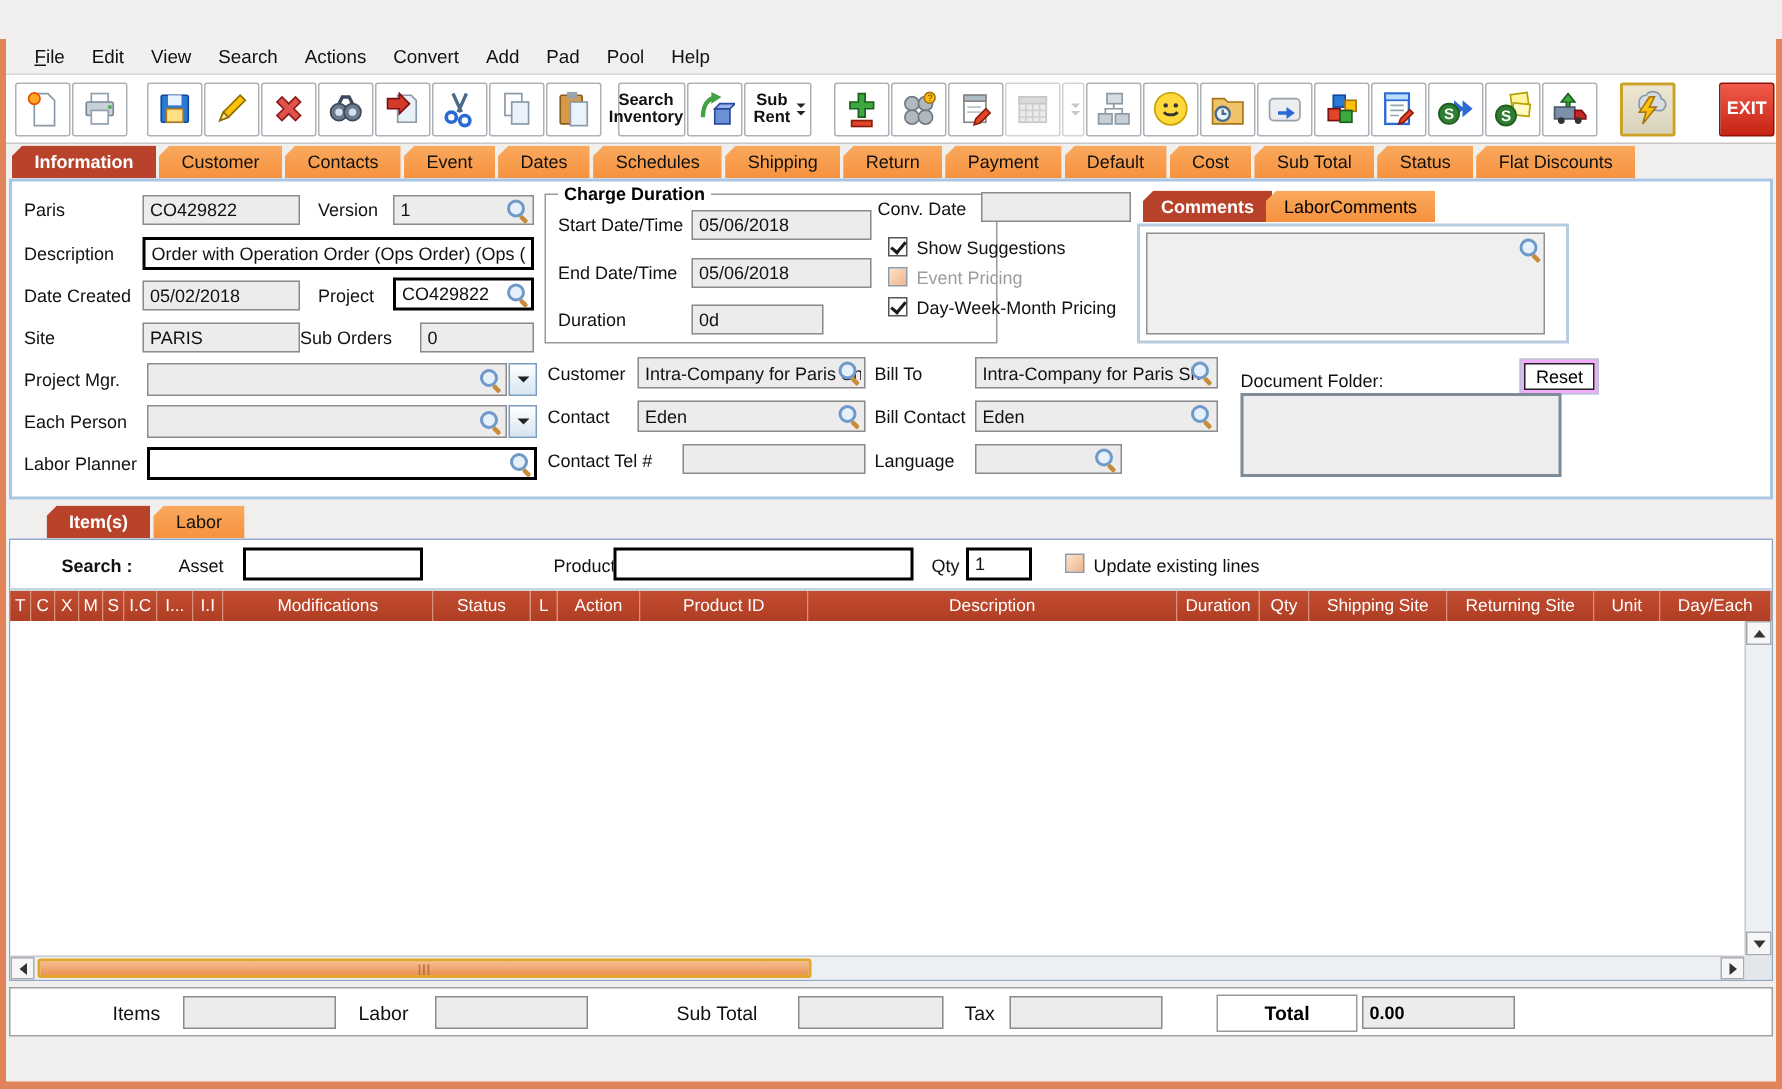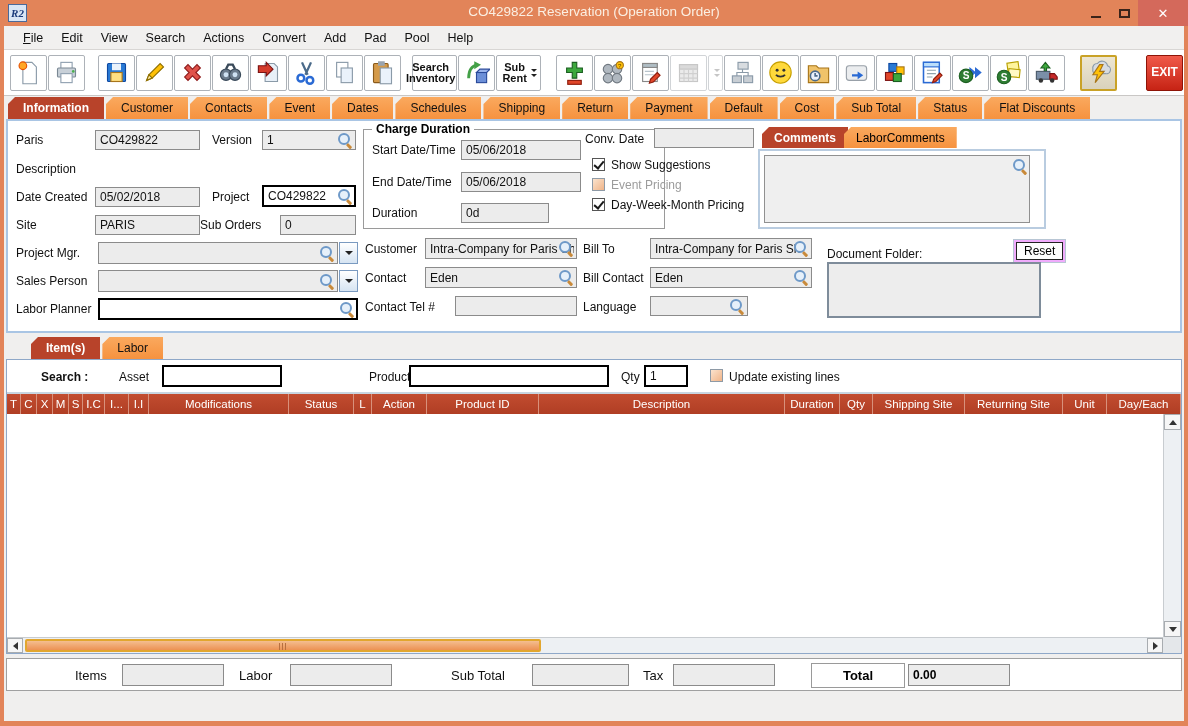"R2" div.titlebar { html: <div> <div>R2</div> <div>CO429822 Reservation (Operation Order)</div> <div> <div></div> </div> <div> <div></div> </div> <div> <span>✕</span> </div> </div> -> none }
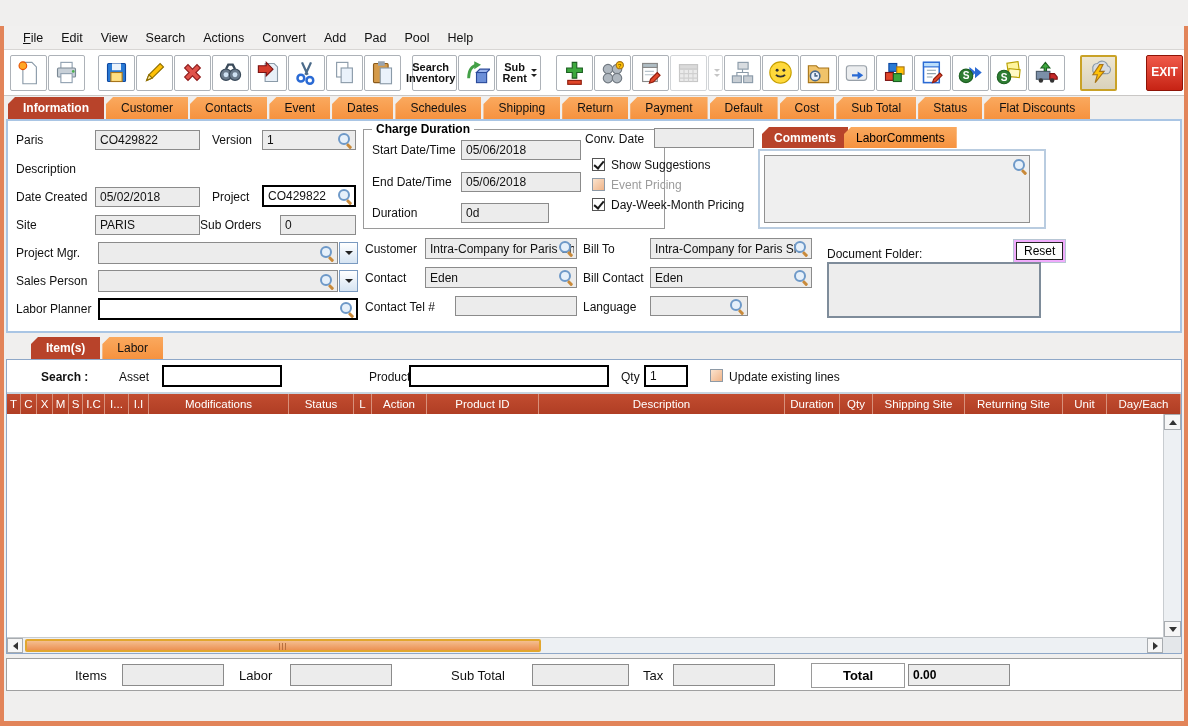"Order with Operation Order (Ops" input.fld { html: none -> <input> }
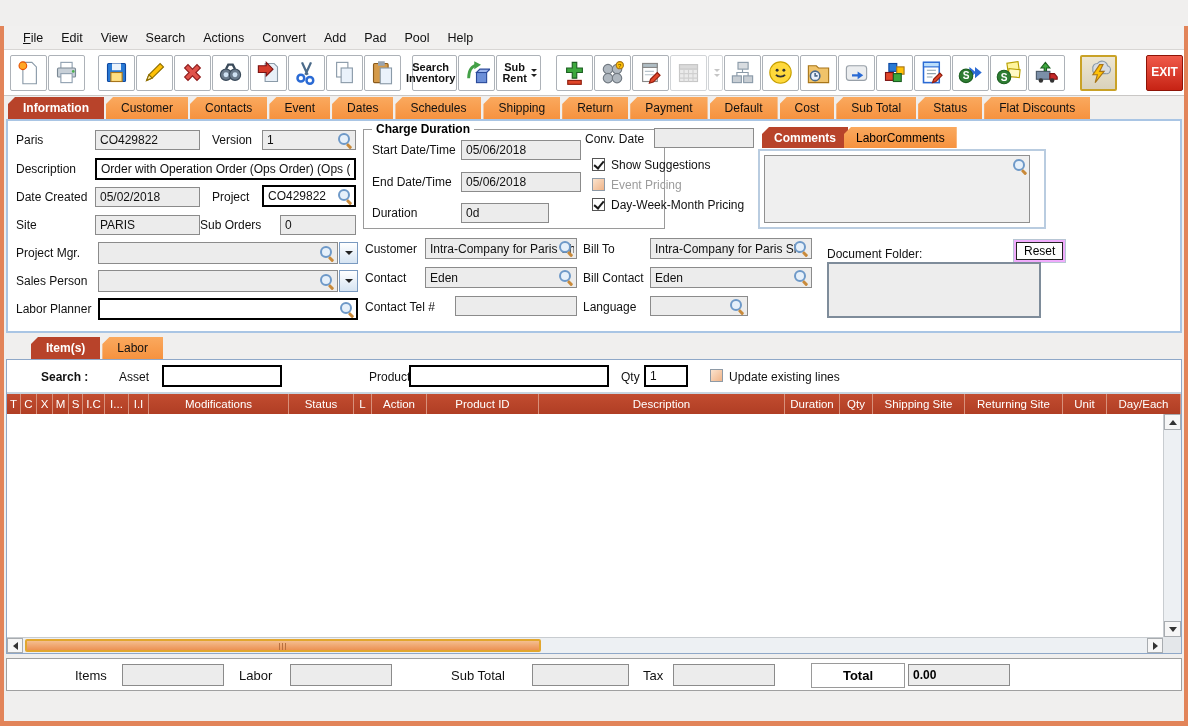"Sales Person" span.lbl { text: Sales -> Each }
